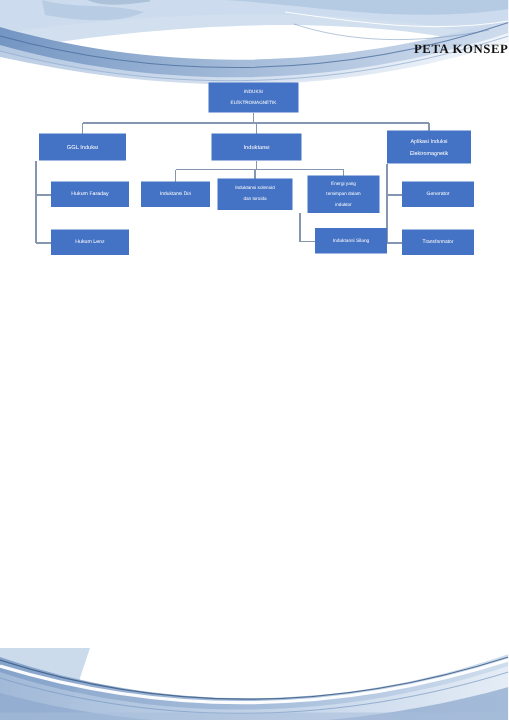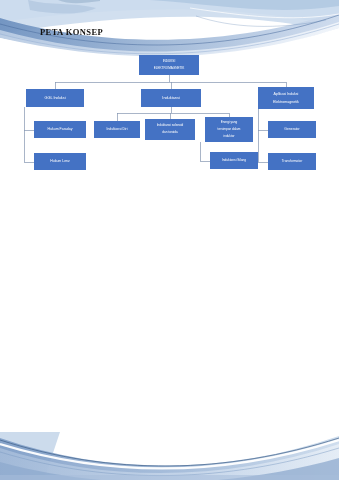"PETA KONSEP" #doc-title { text-align: left -> right }
